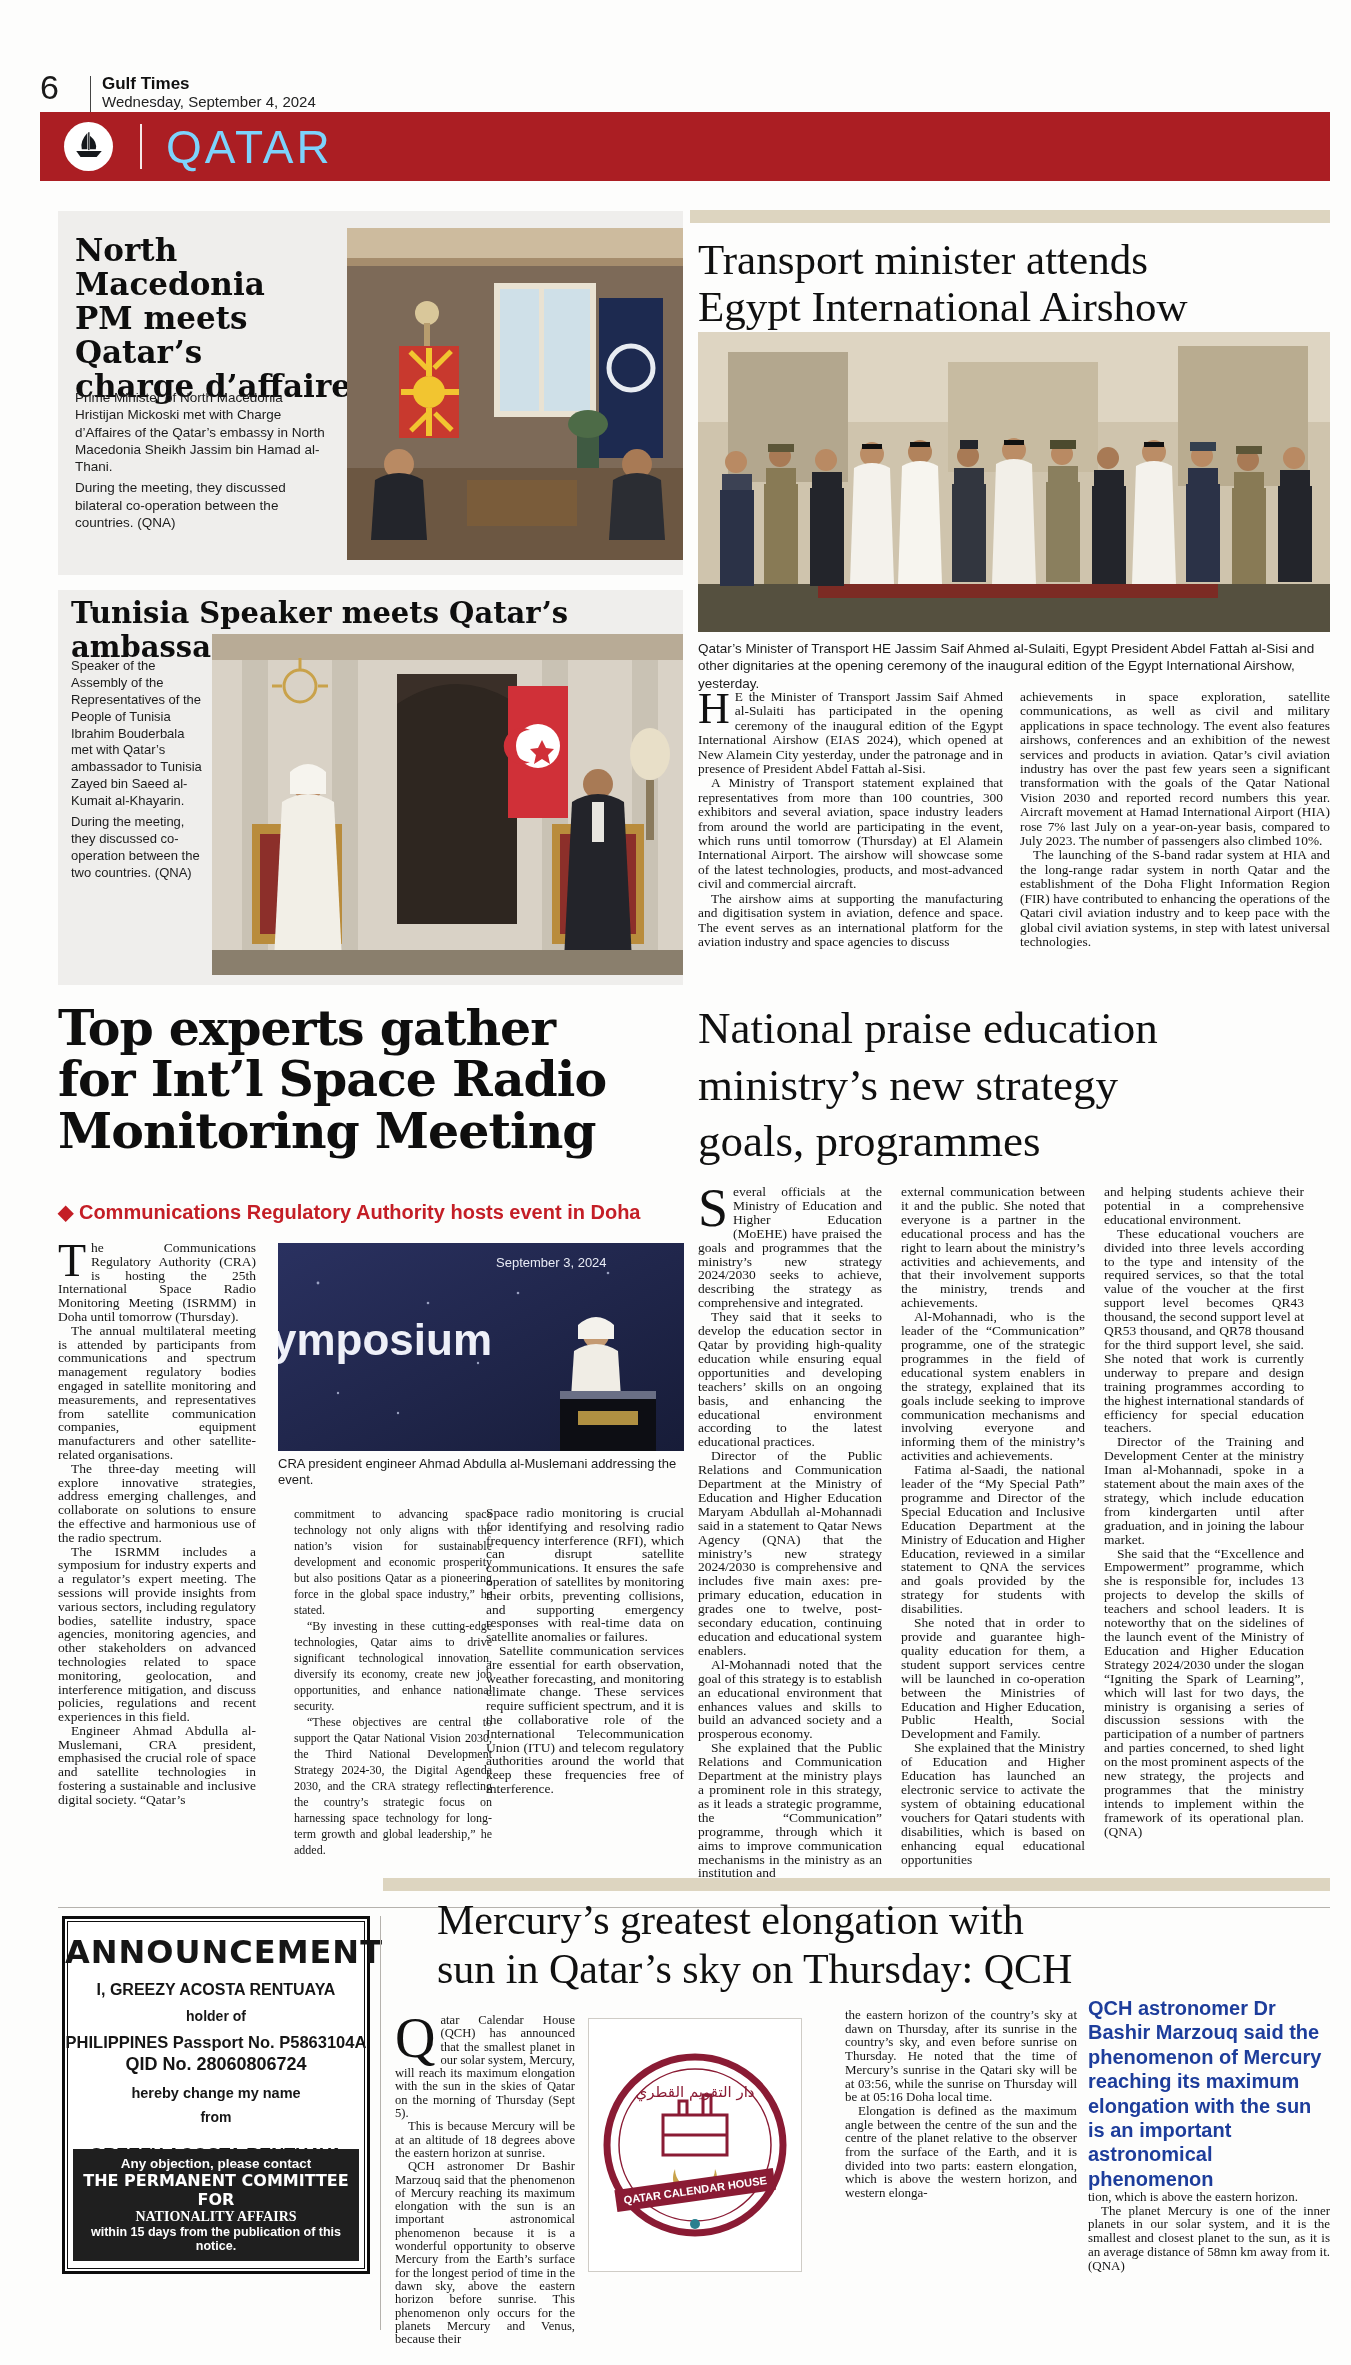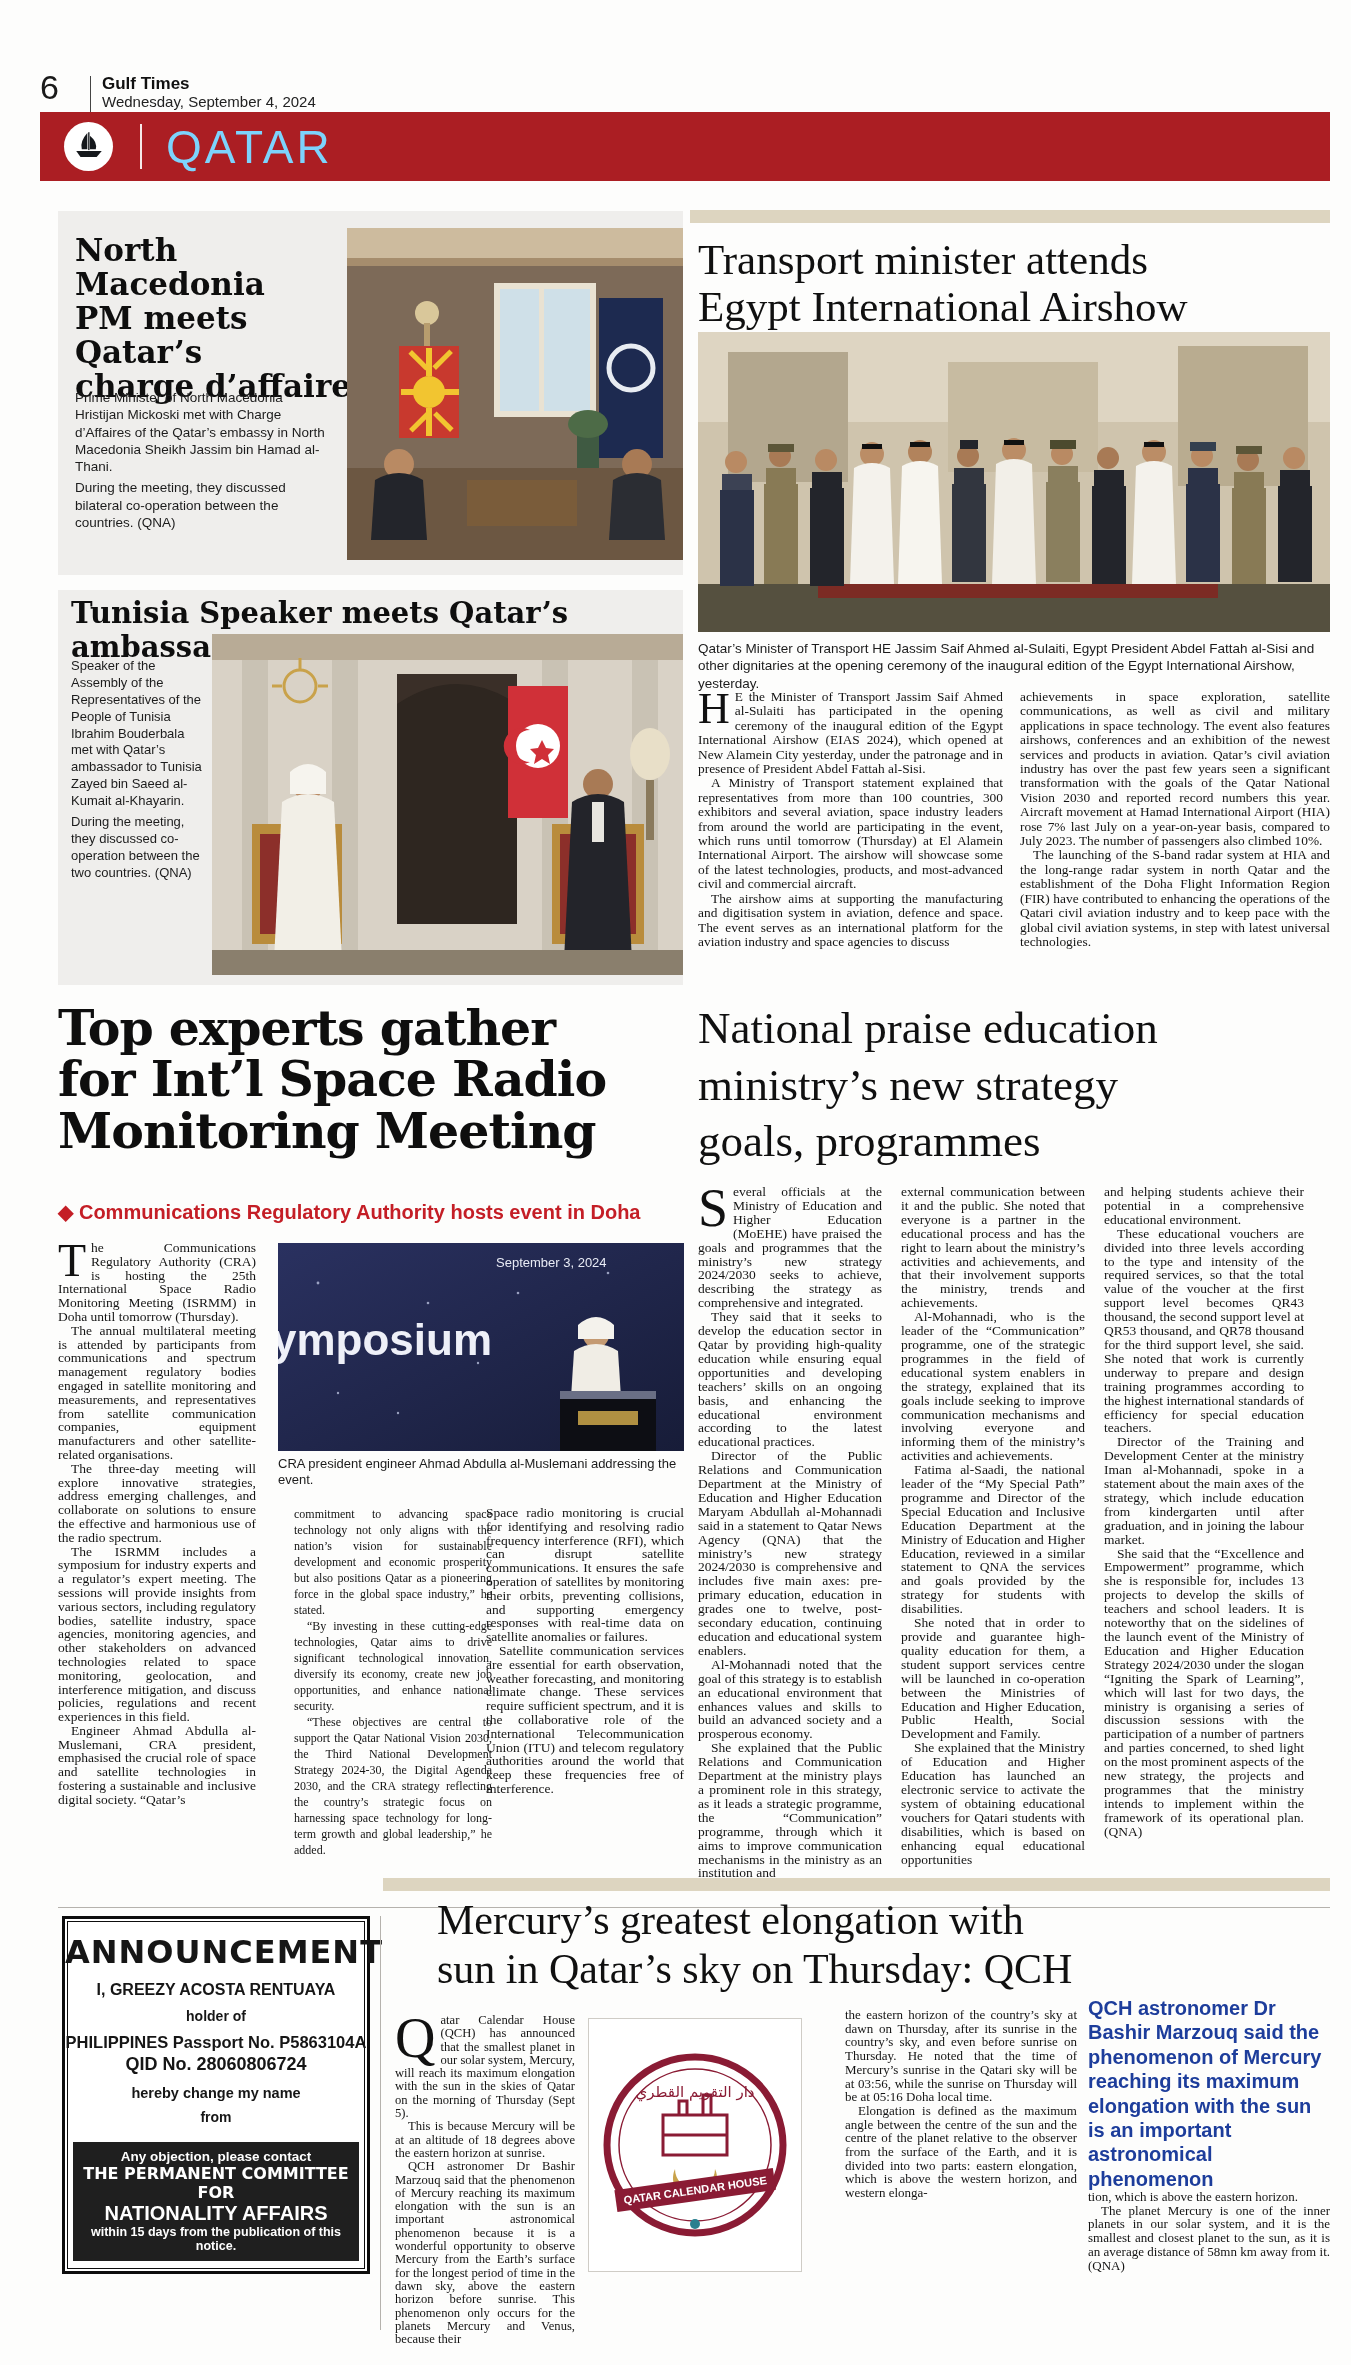"NATIONALITY AFFAIRS" div { font-family: Liberation Sans, sans-serif -> Liberation Serif, serif; font-size: 20px -> 14px }
